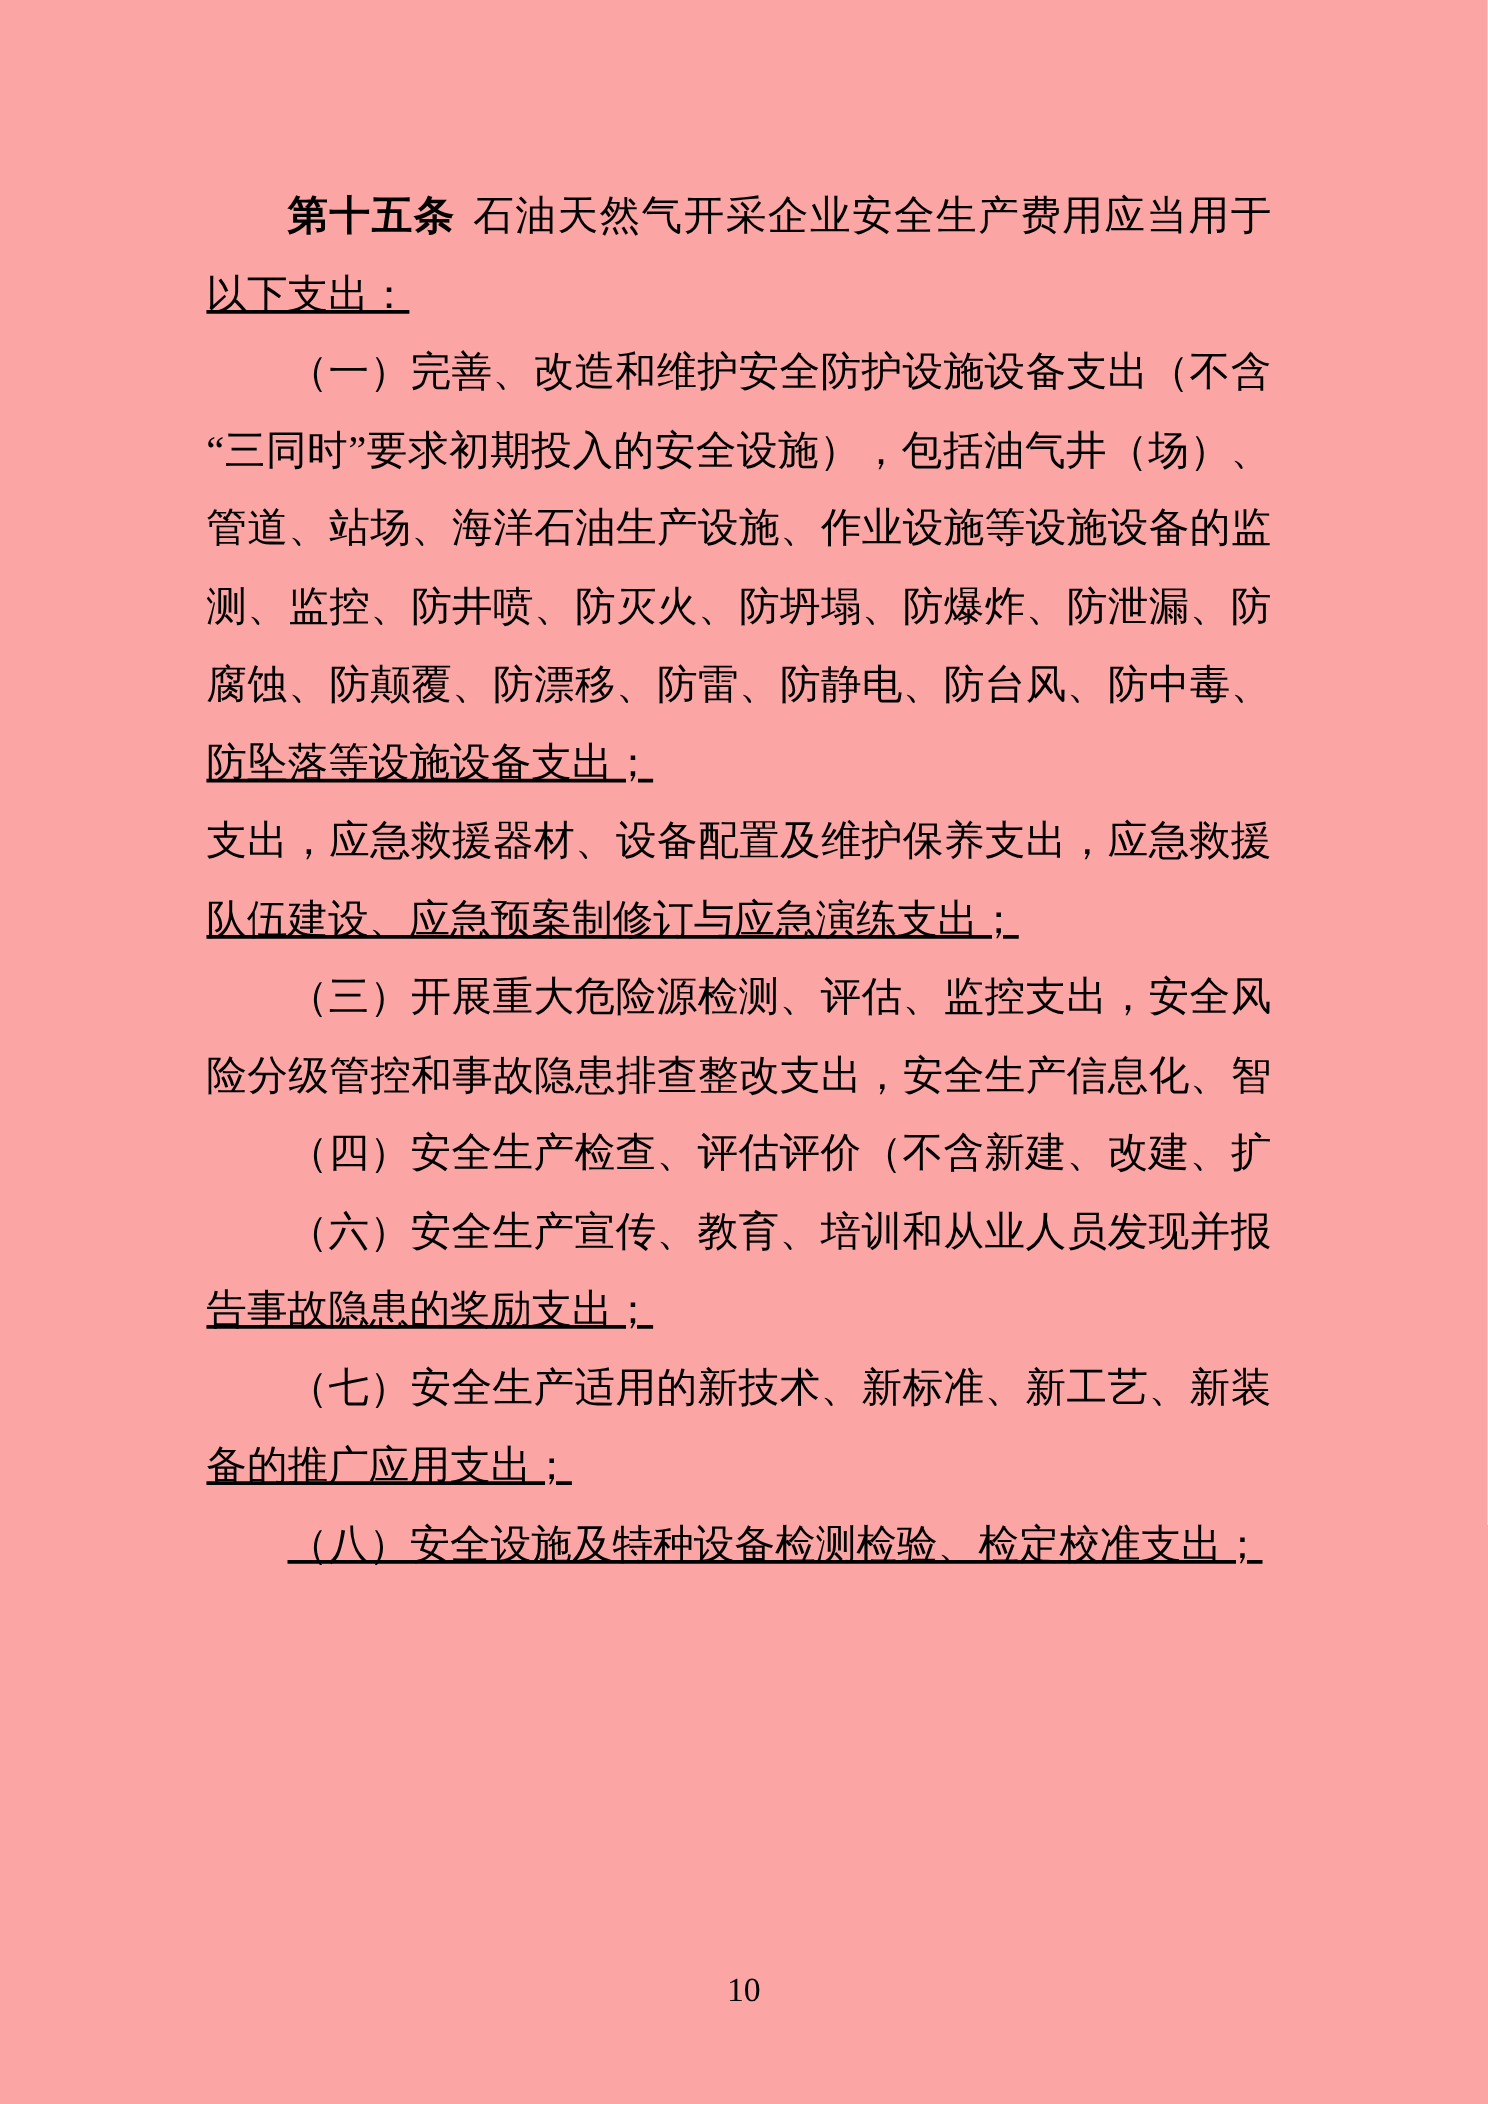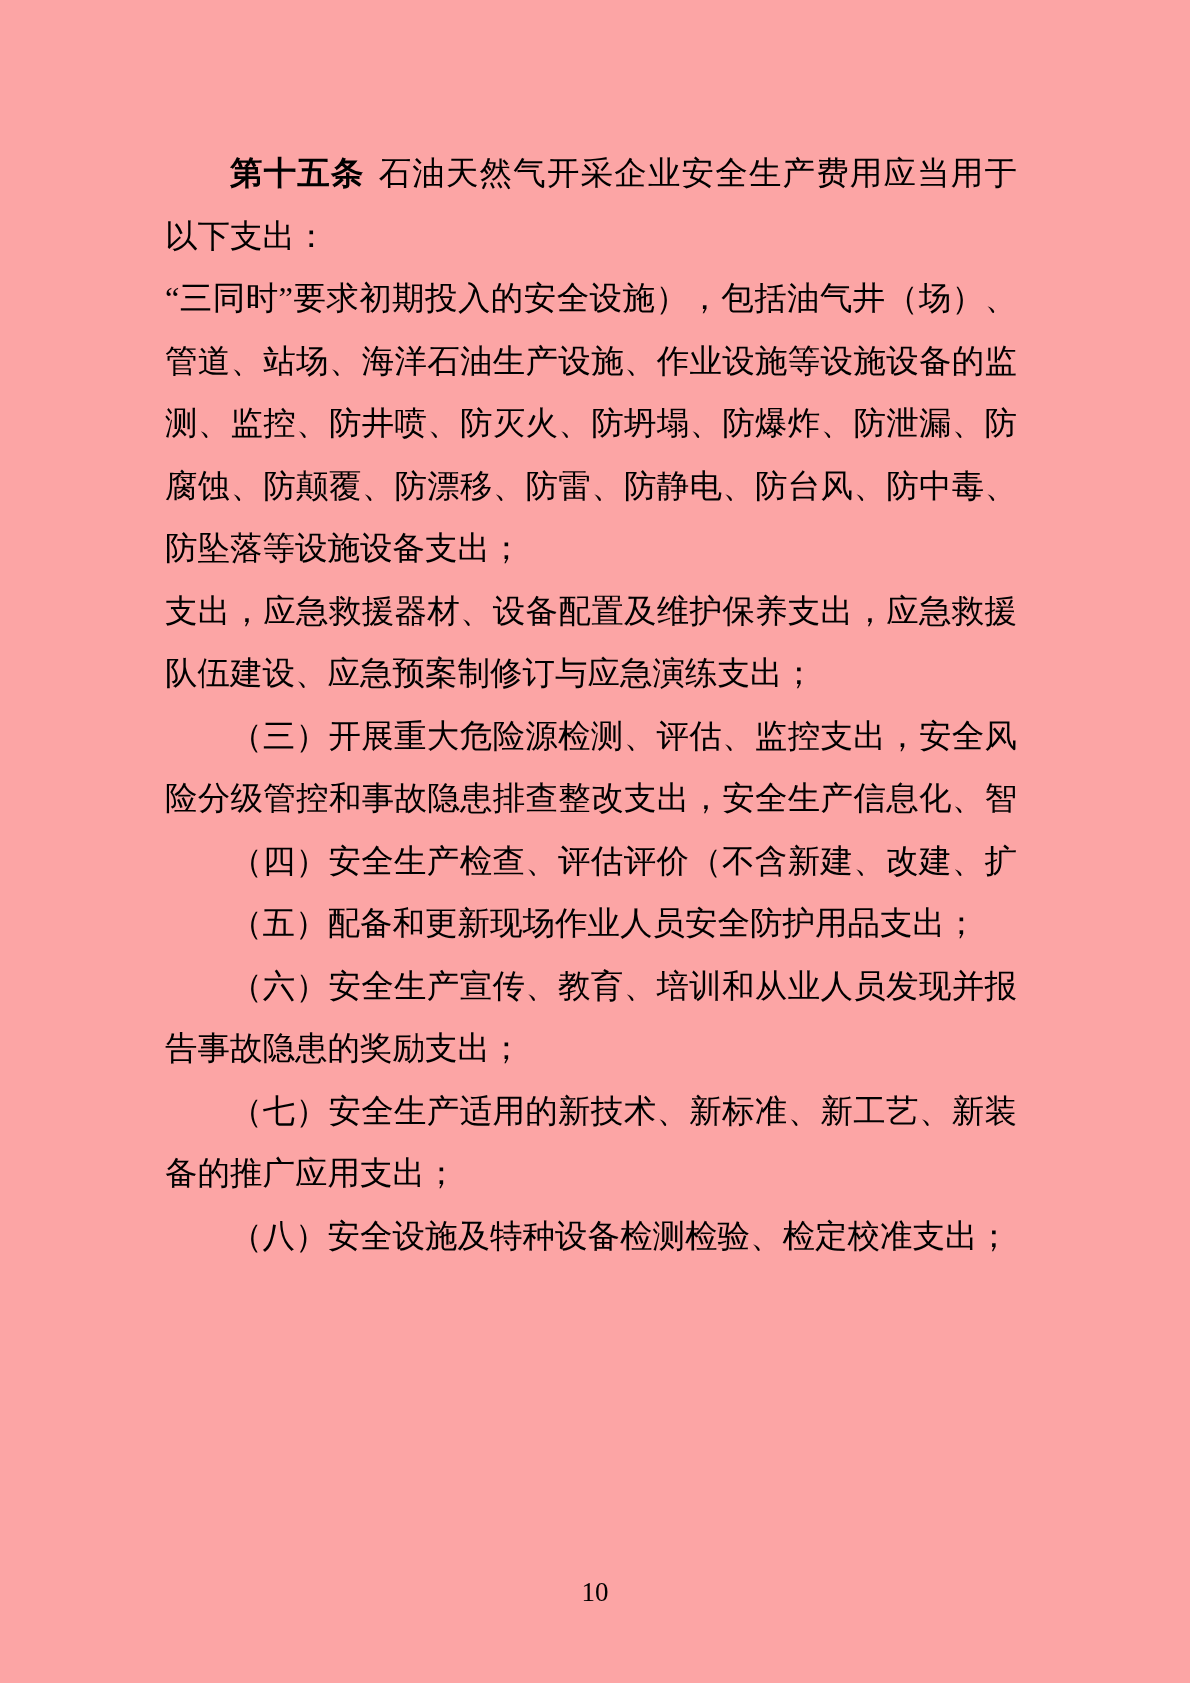"以下支出：" .line.end { text-decoration: none -> underline }
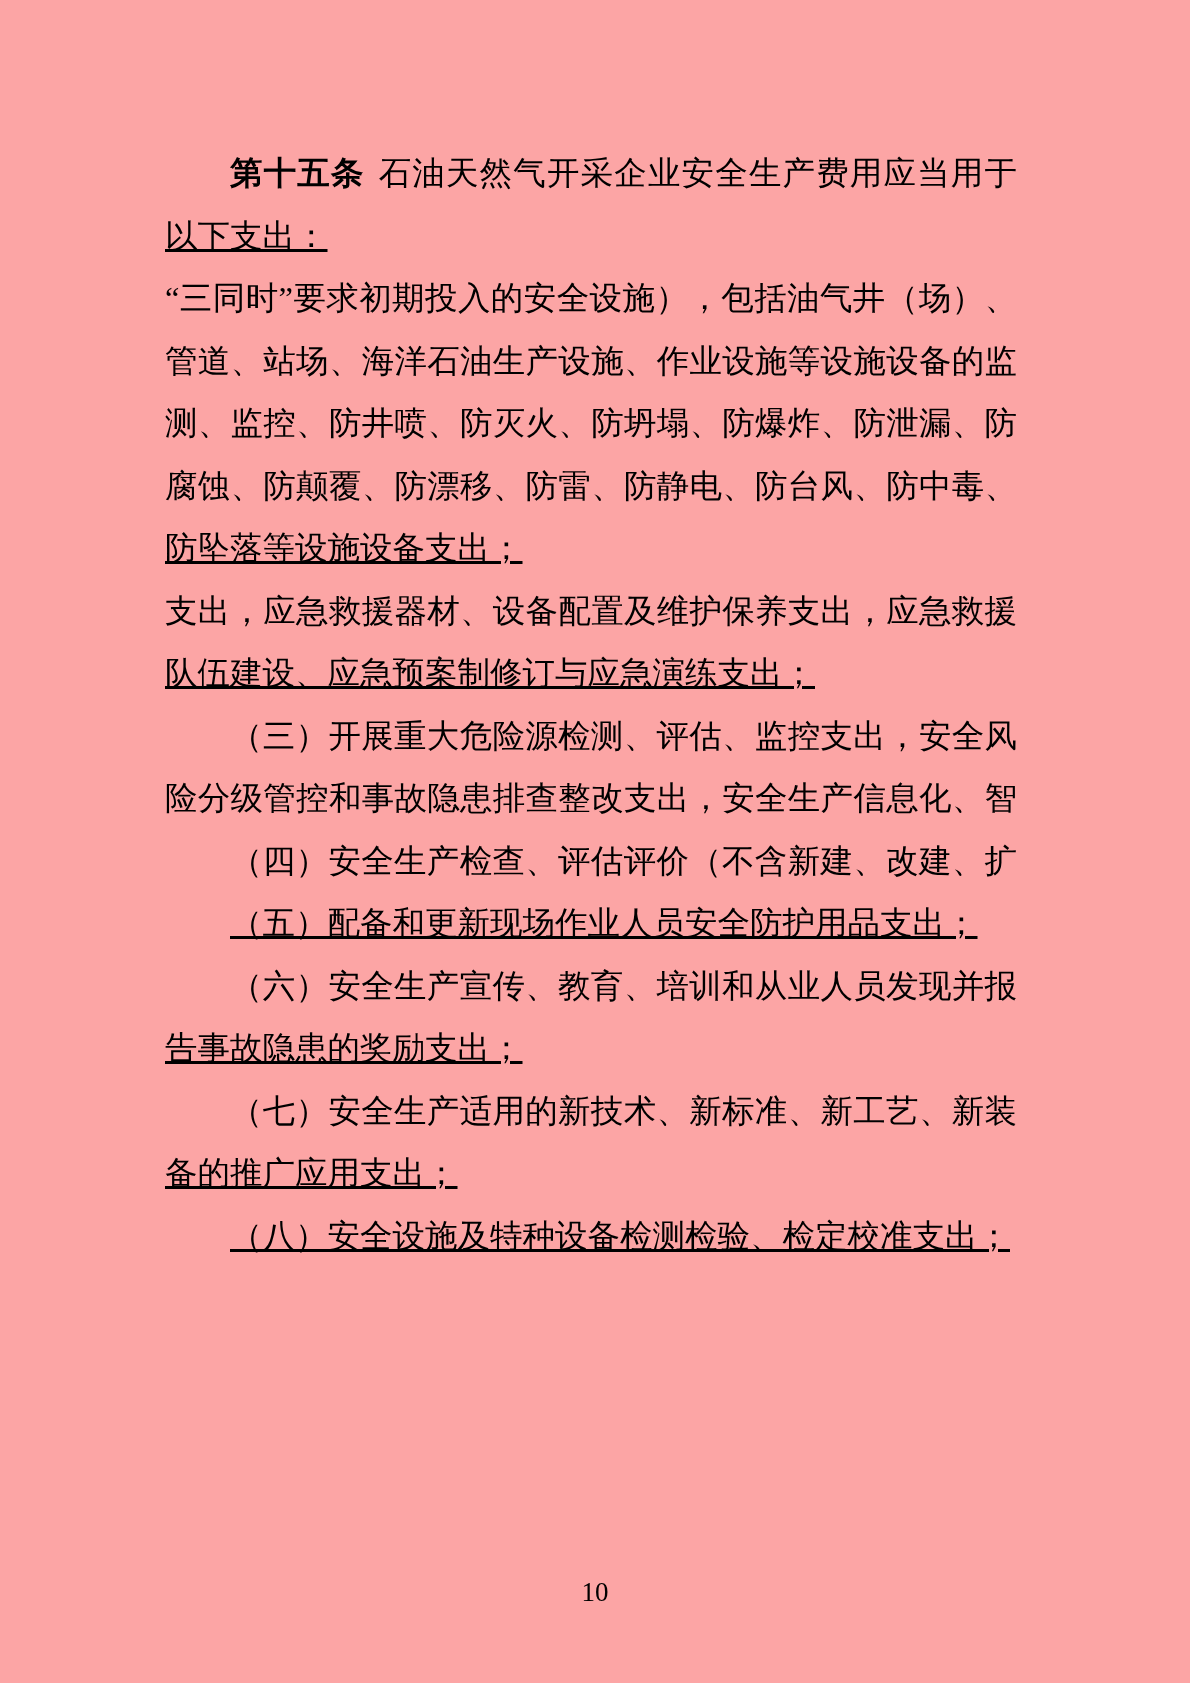"（一）完善、改造和维护安全防护设施设备支出（不含" div.line { html: none -> <div><span>（一）完善、改造和维护安全防护设施设备支出（不含</span></div> }
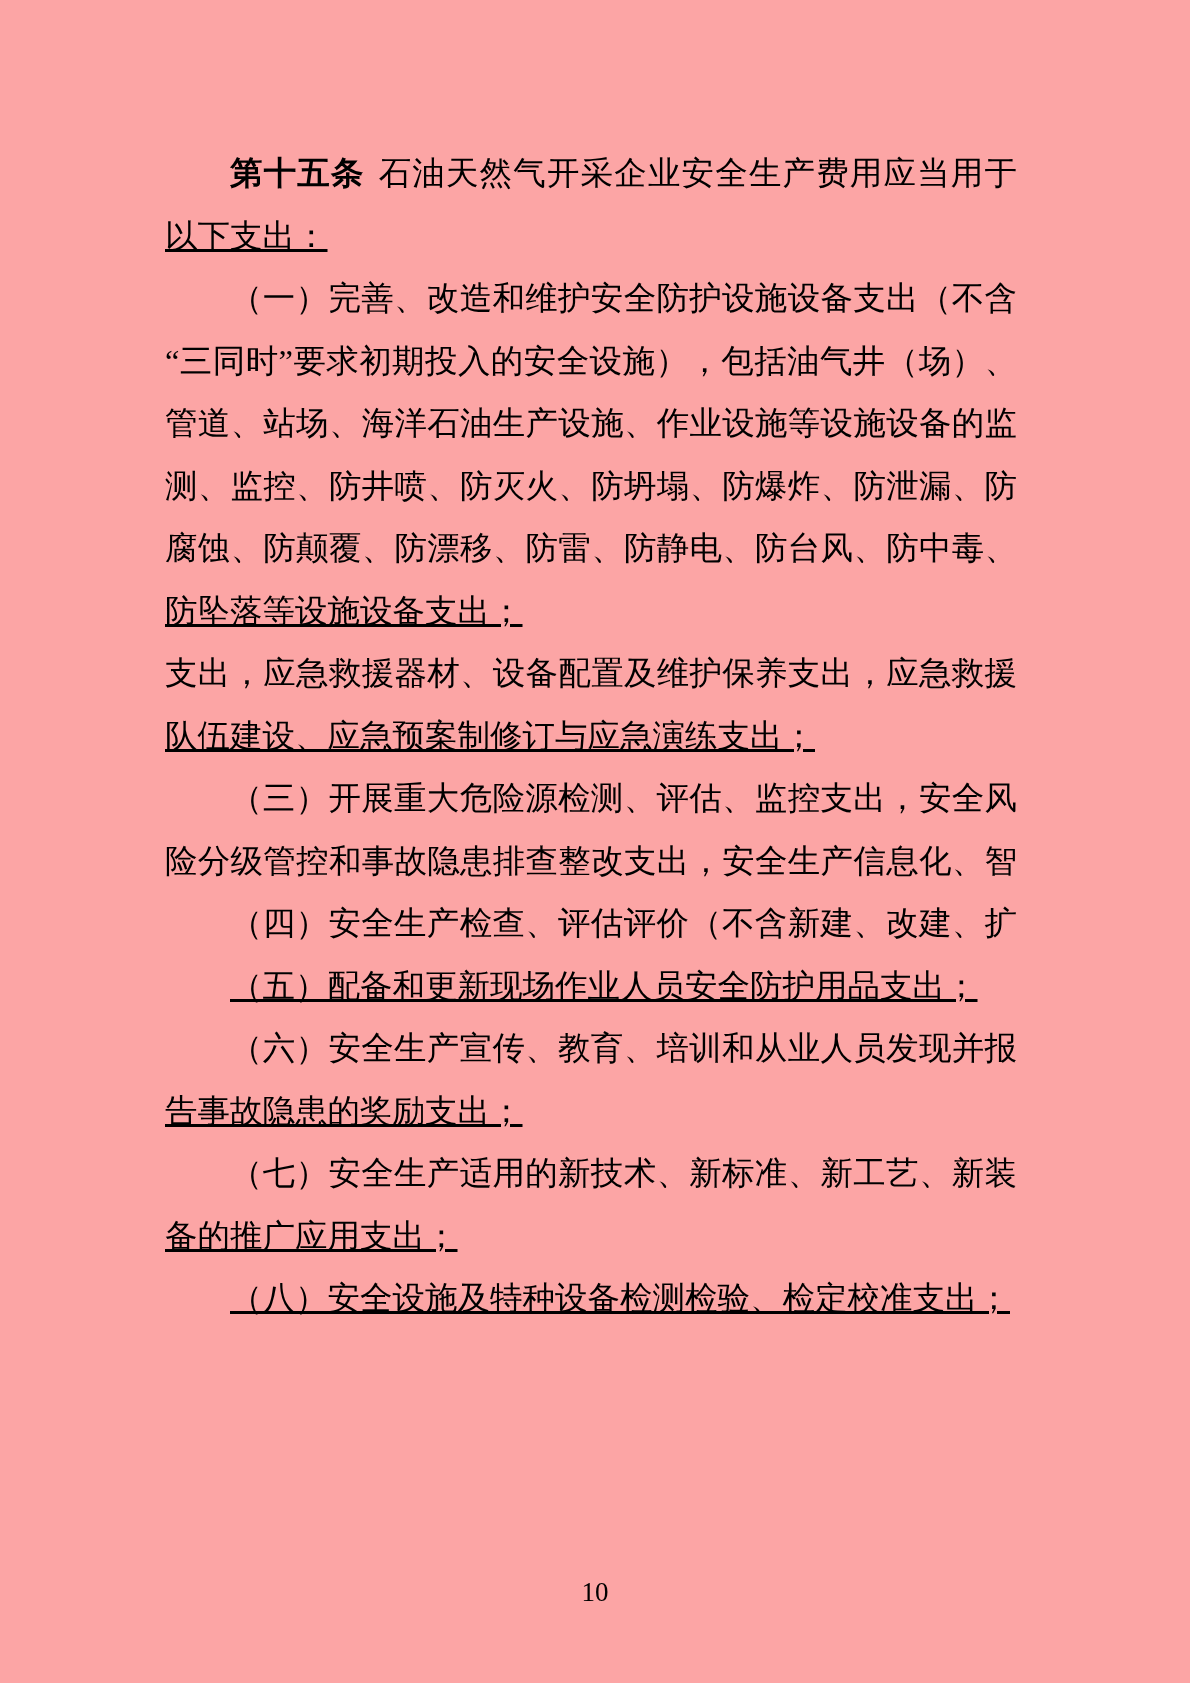"（五）配备和更新现场作业人员安全防护用品支出；" div.line { html: <div><span>（五）配备和更新现场作业人员安全防护用品支出；</span></div> -> none }
